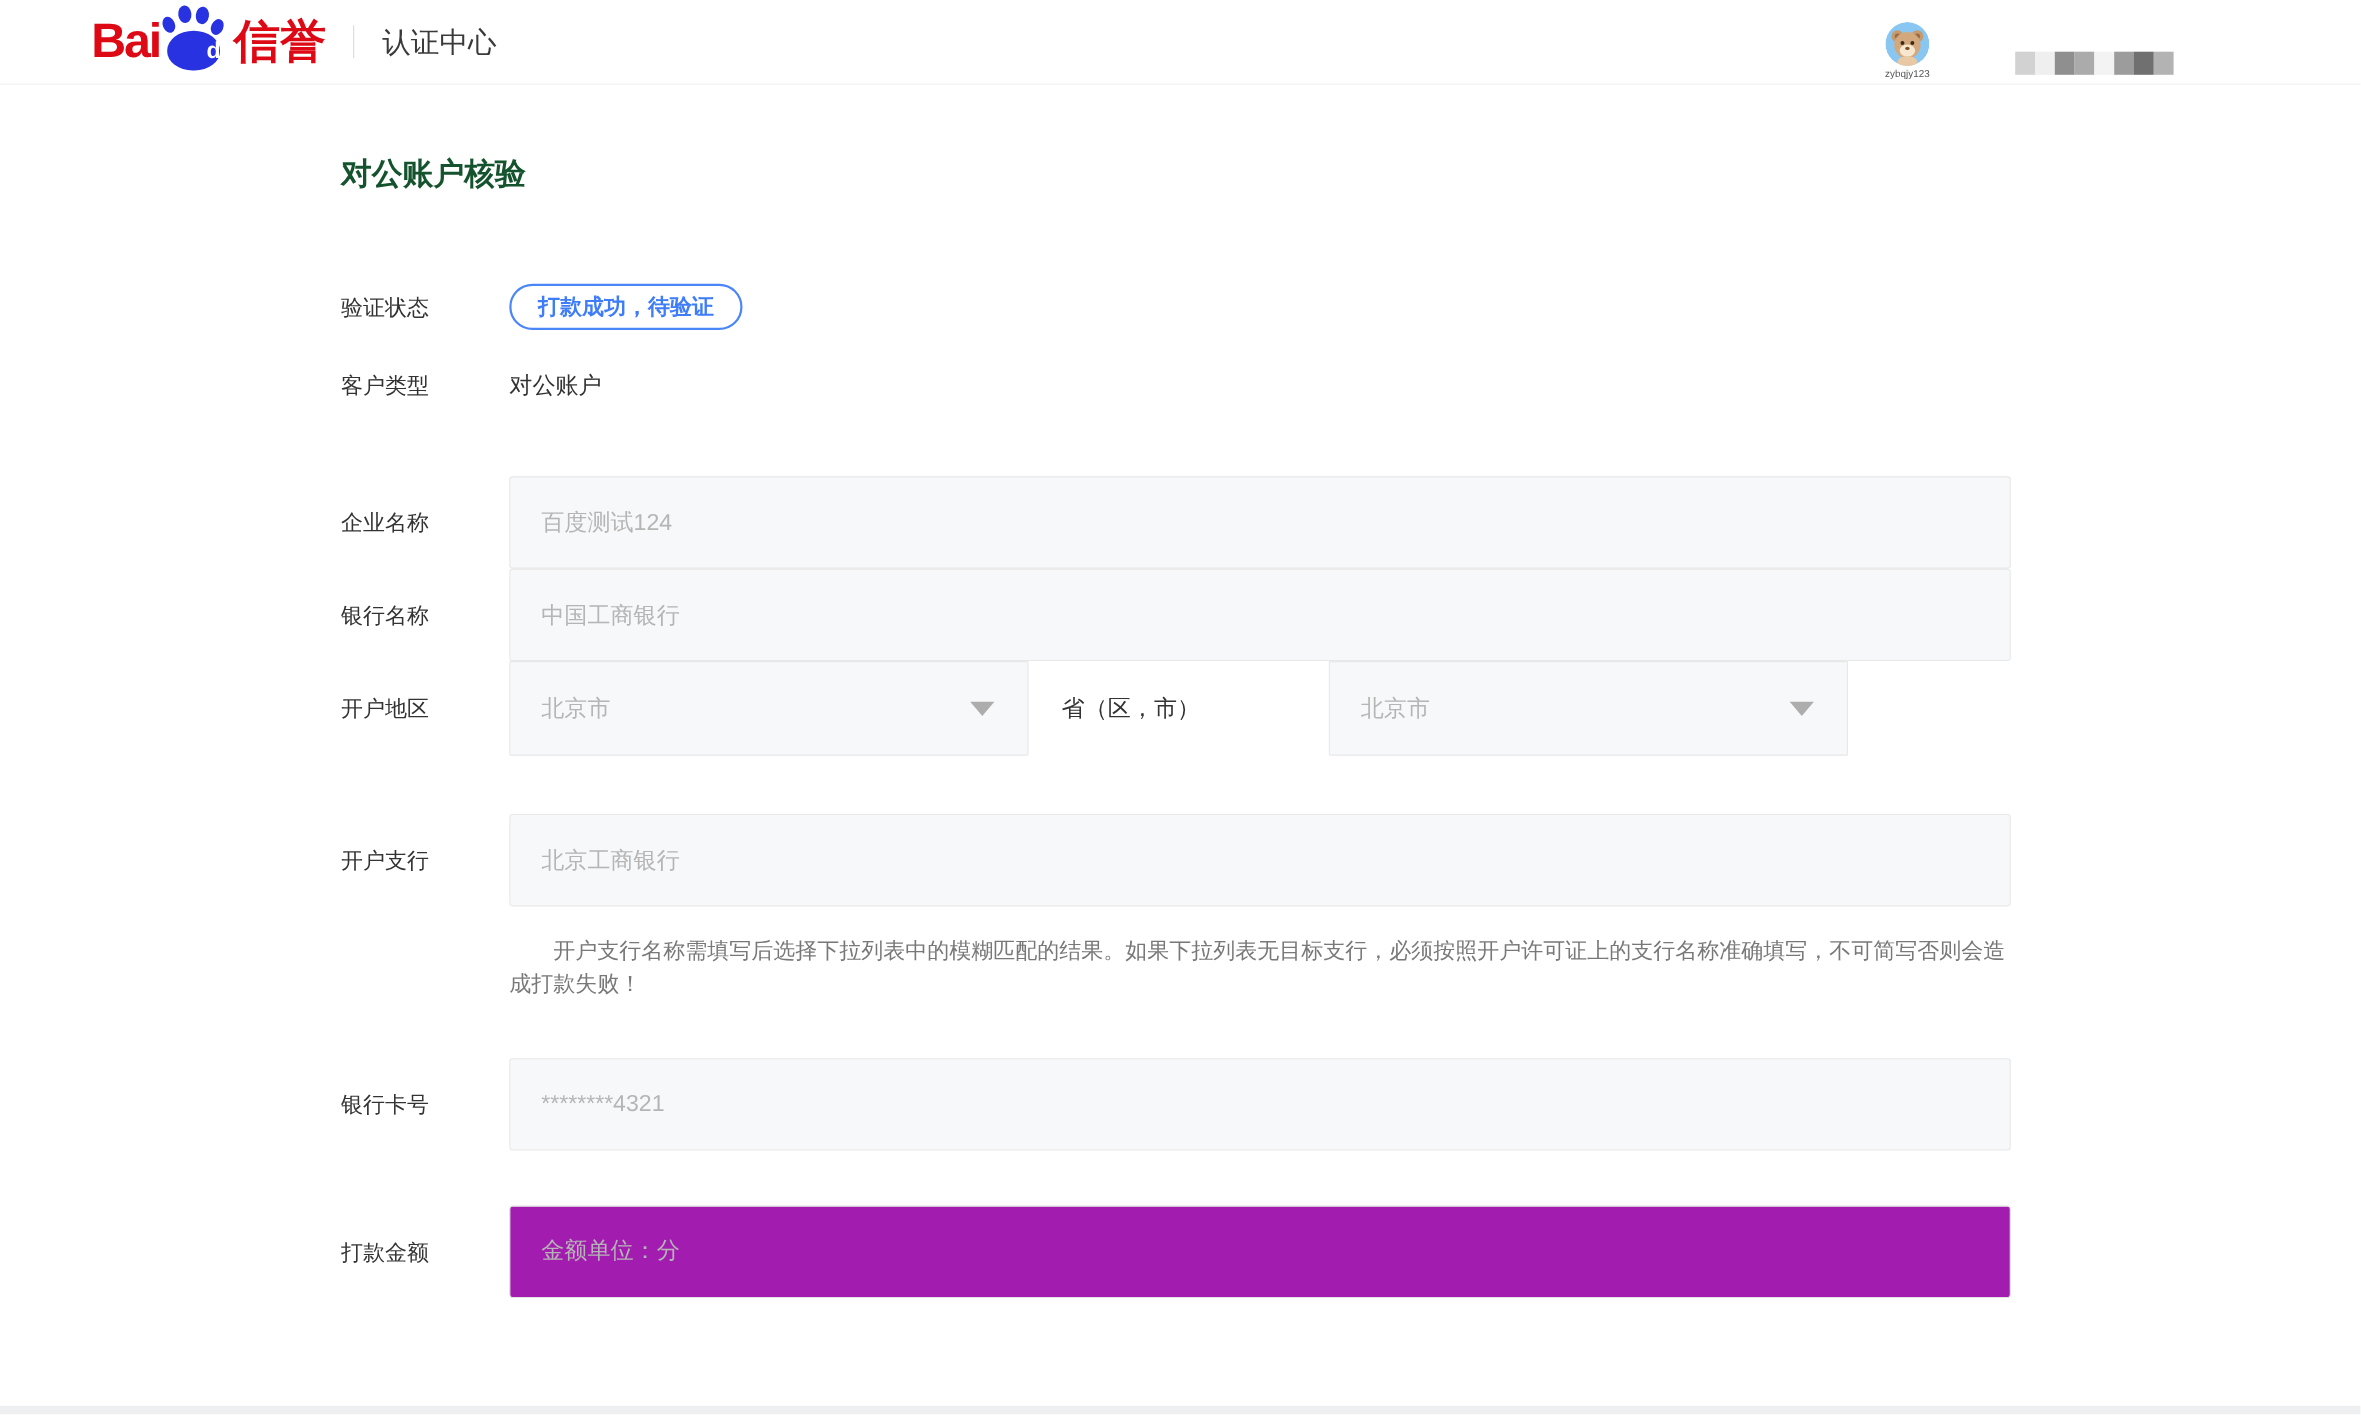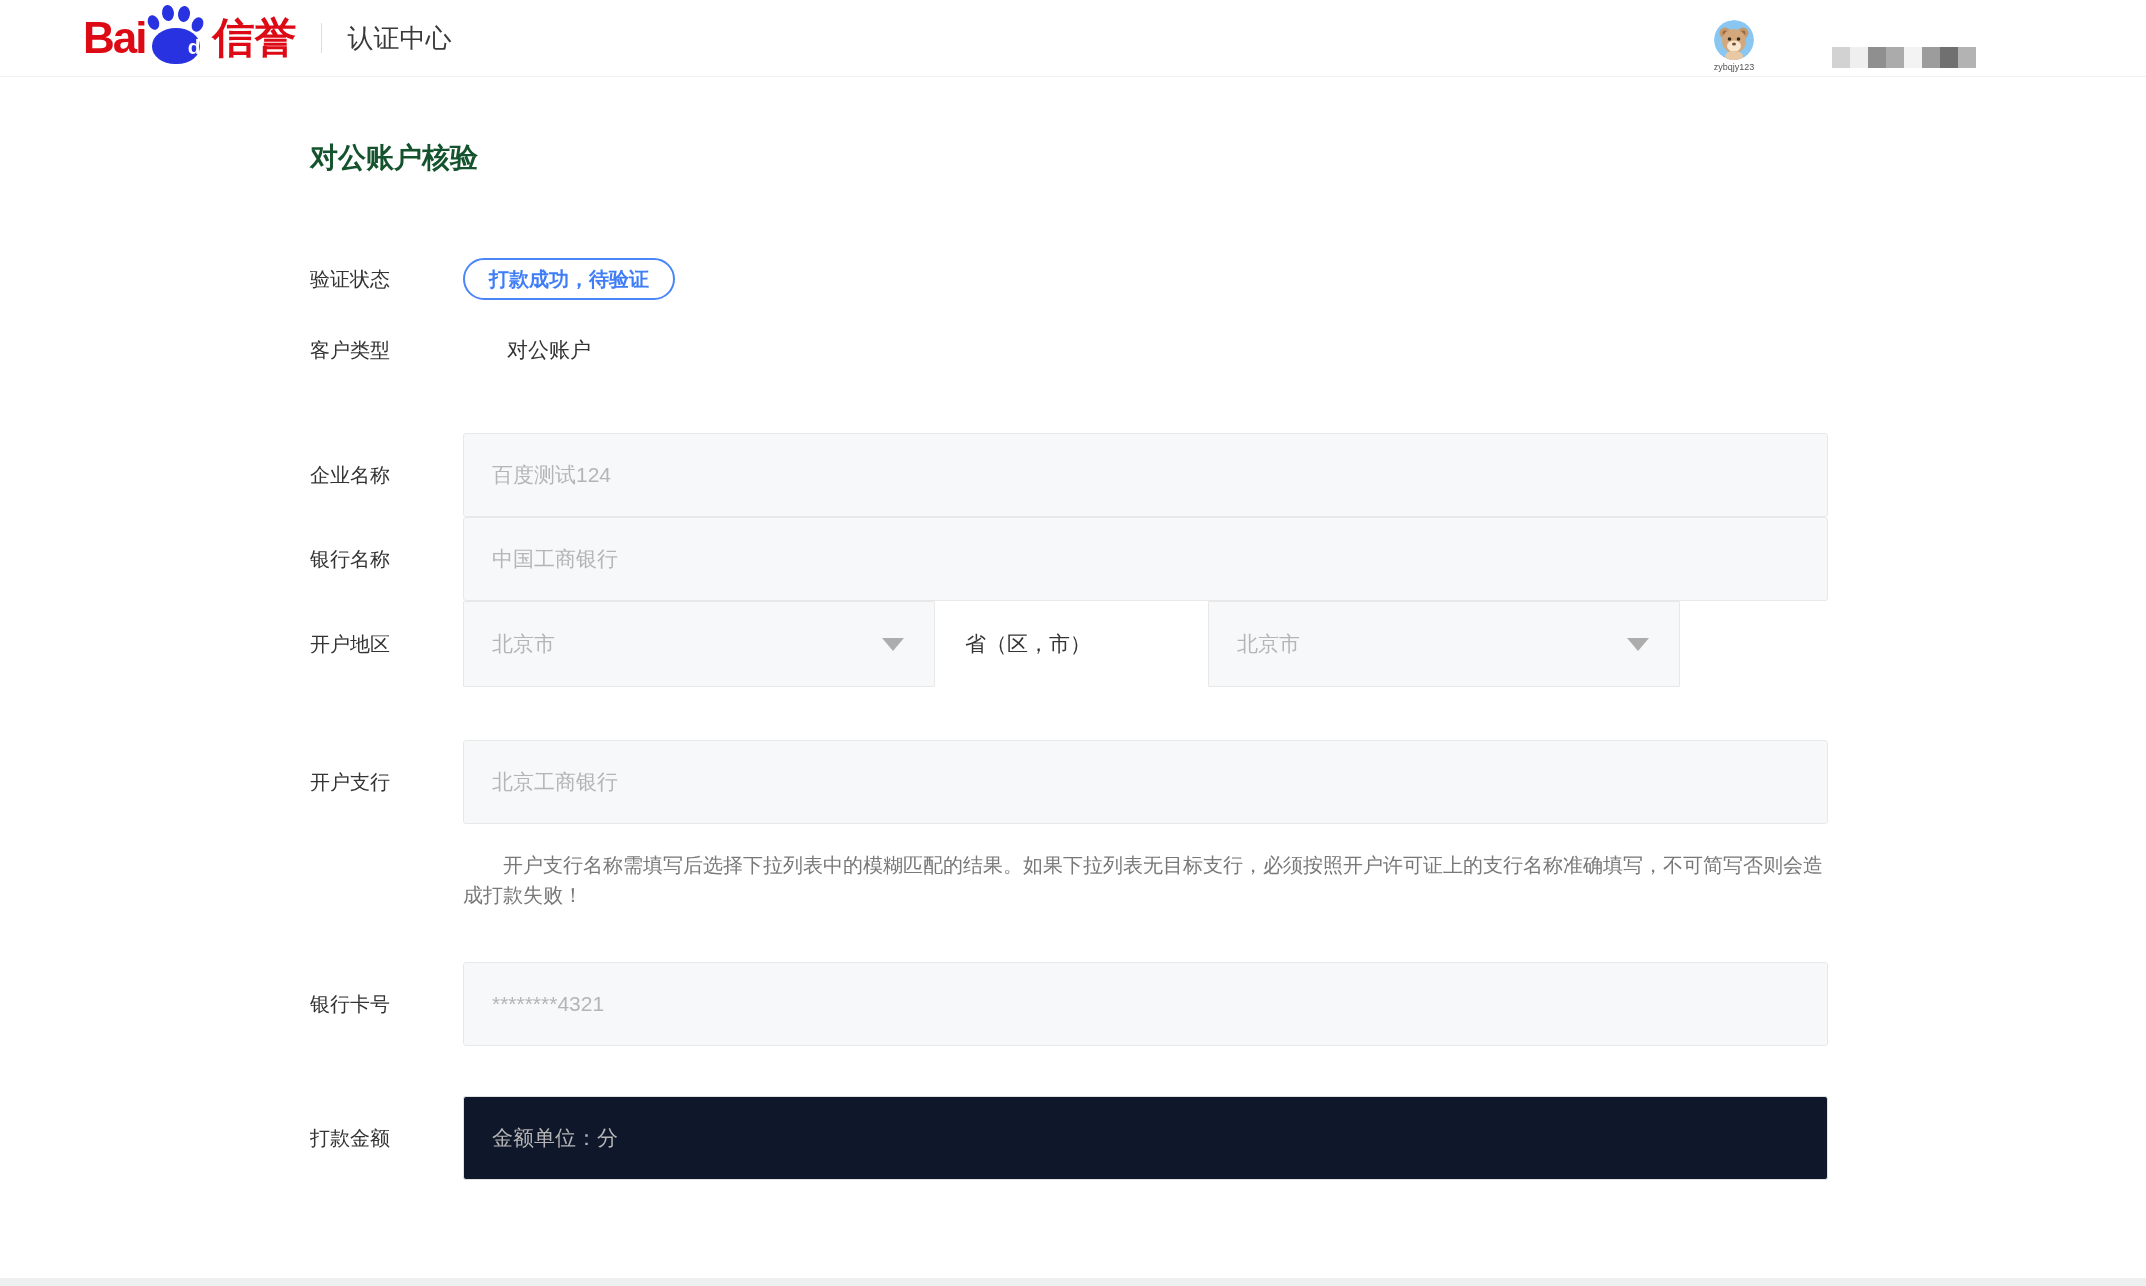"客户类型" .row-customer { gap: 44px -> none }
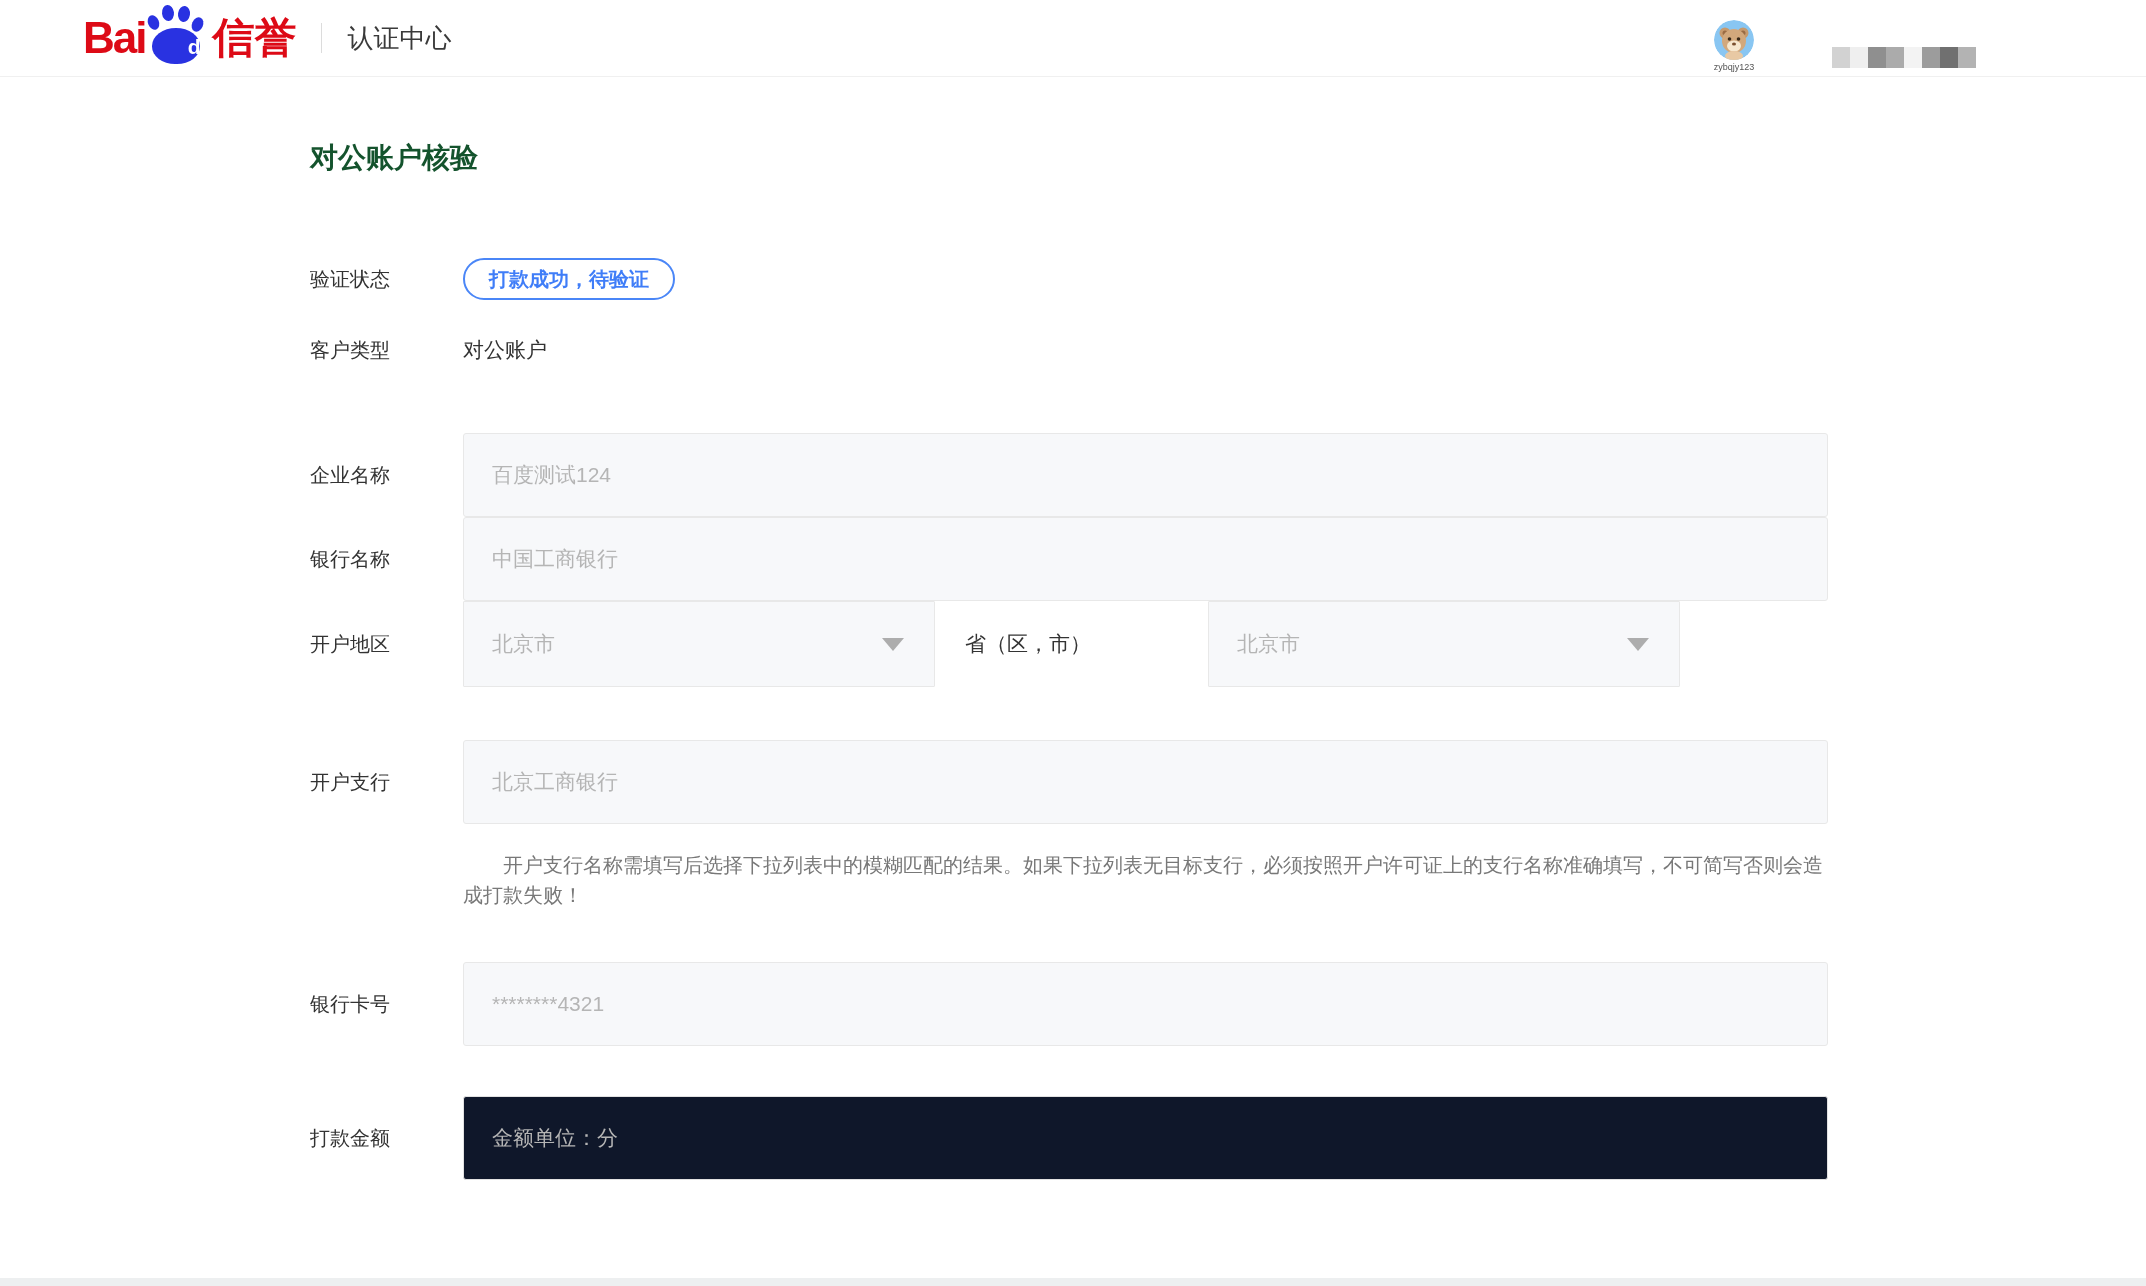"金额单位：分" .field-active { background: #0f172a -> #a21caf }
